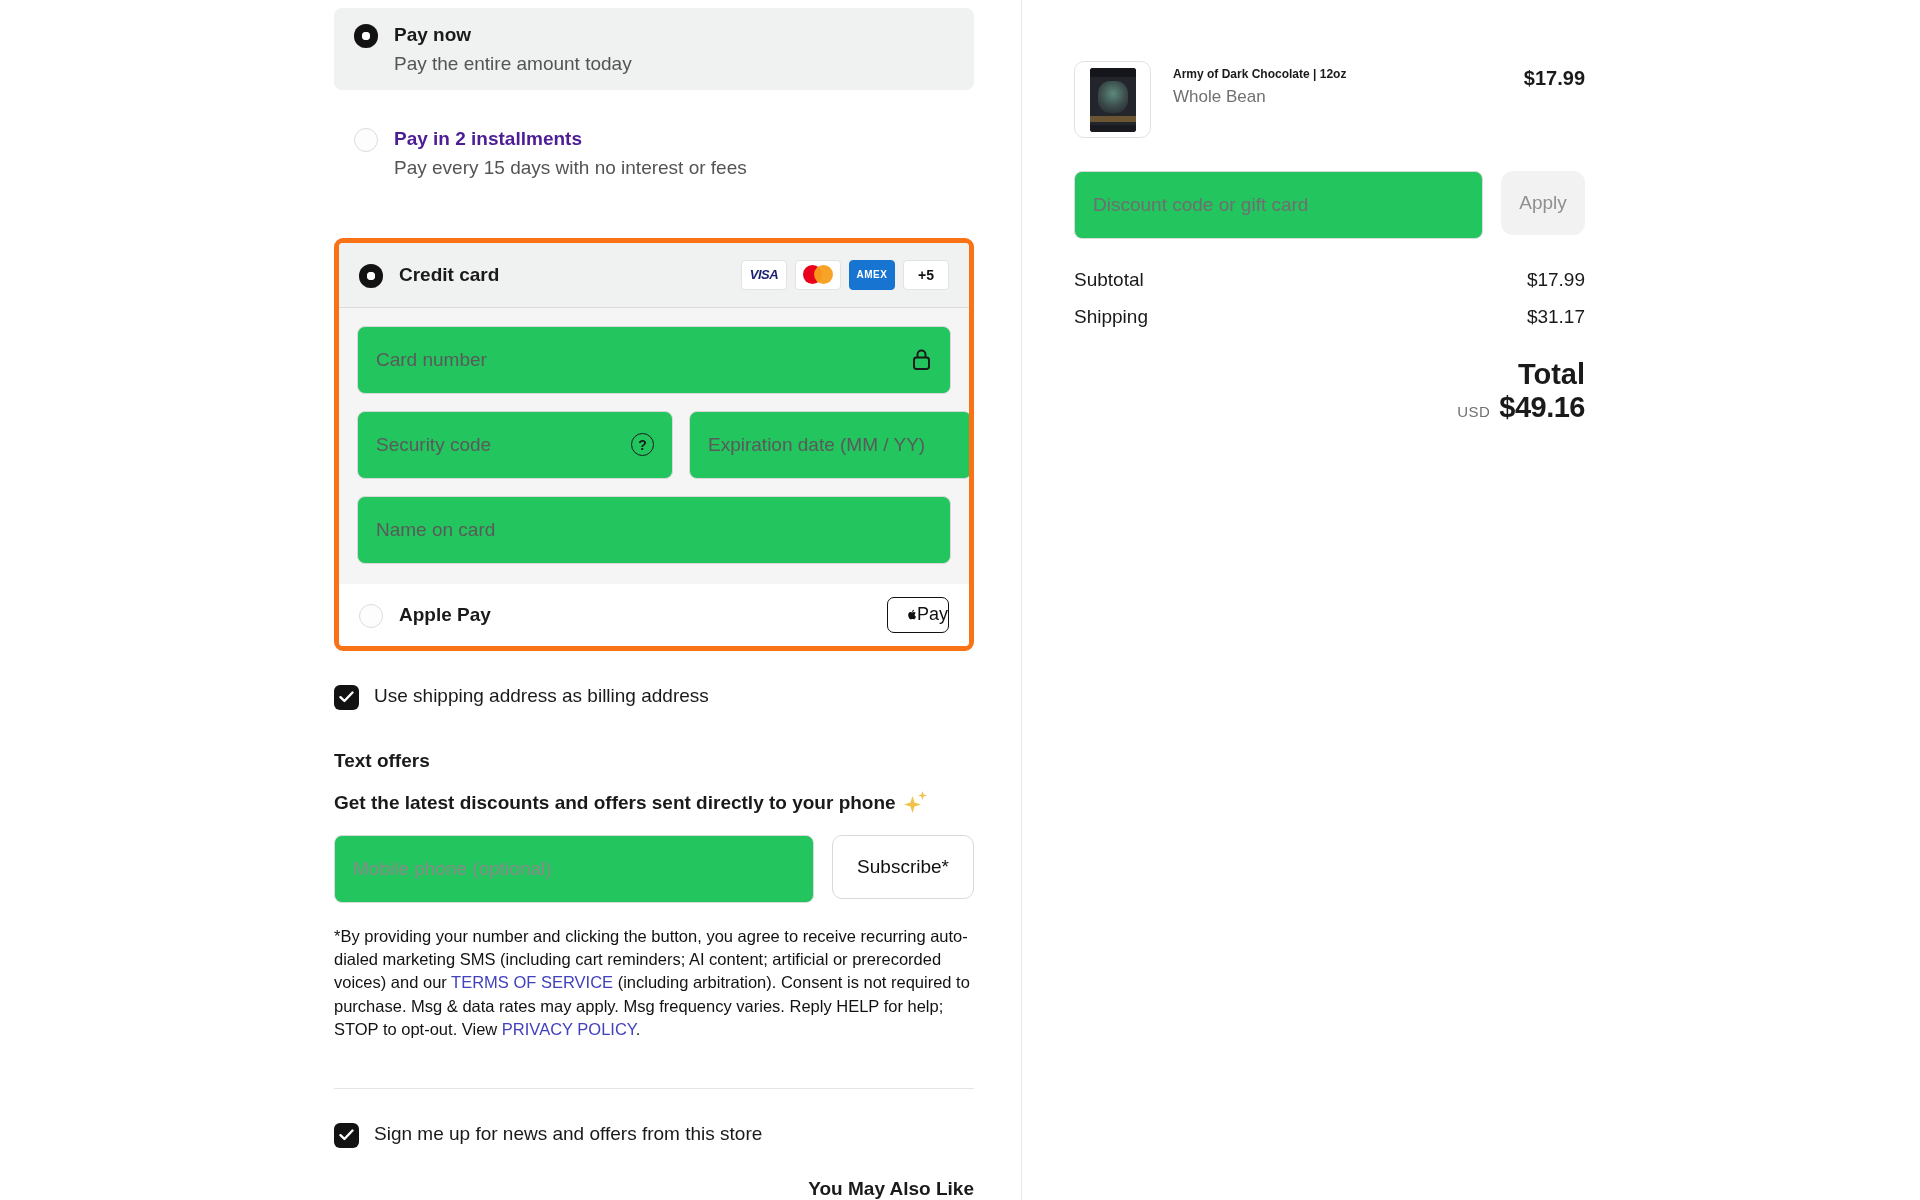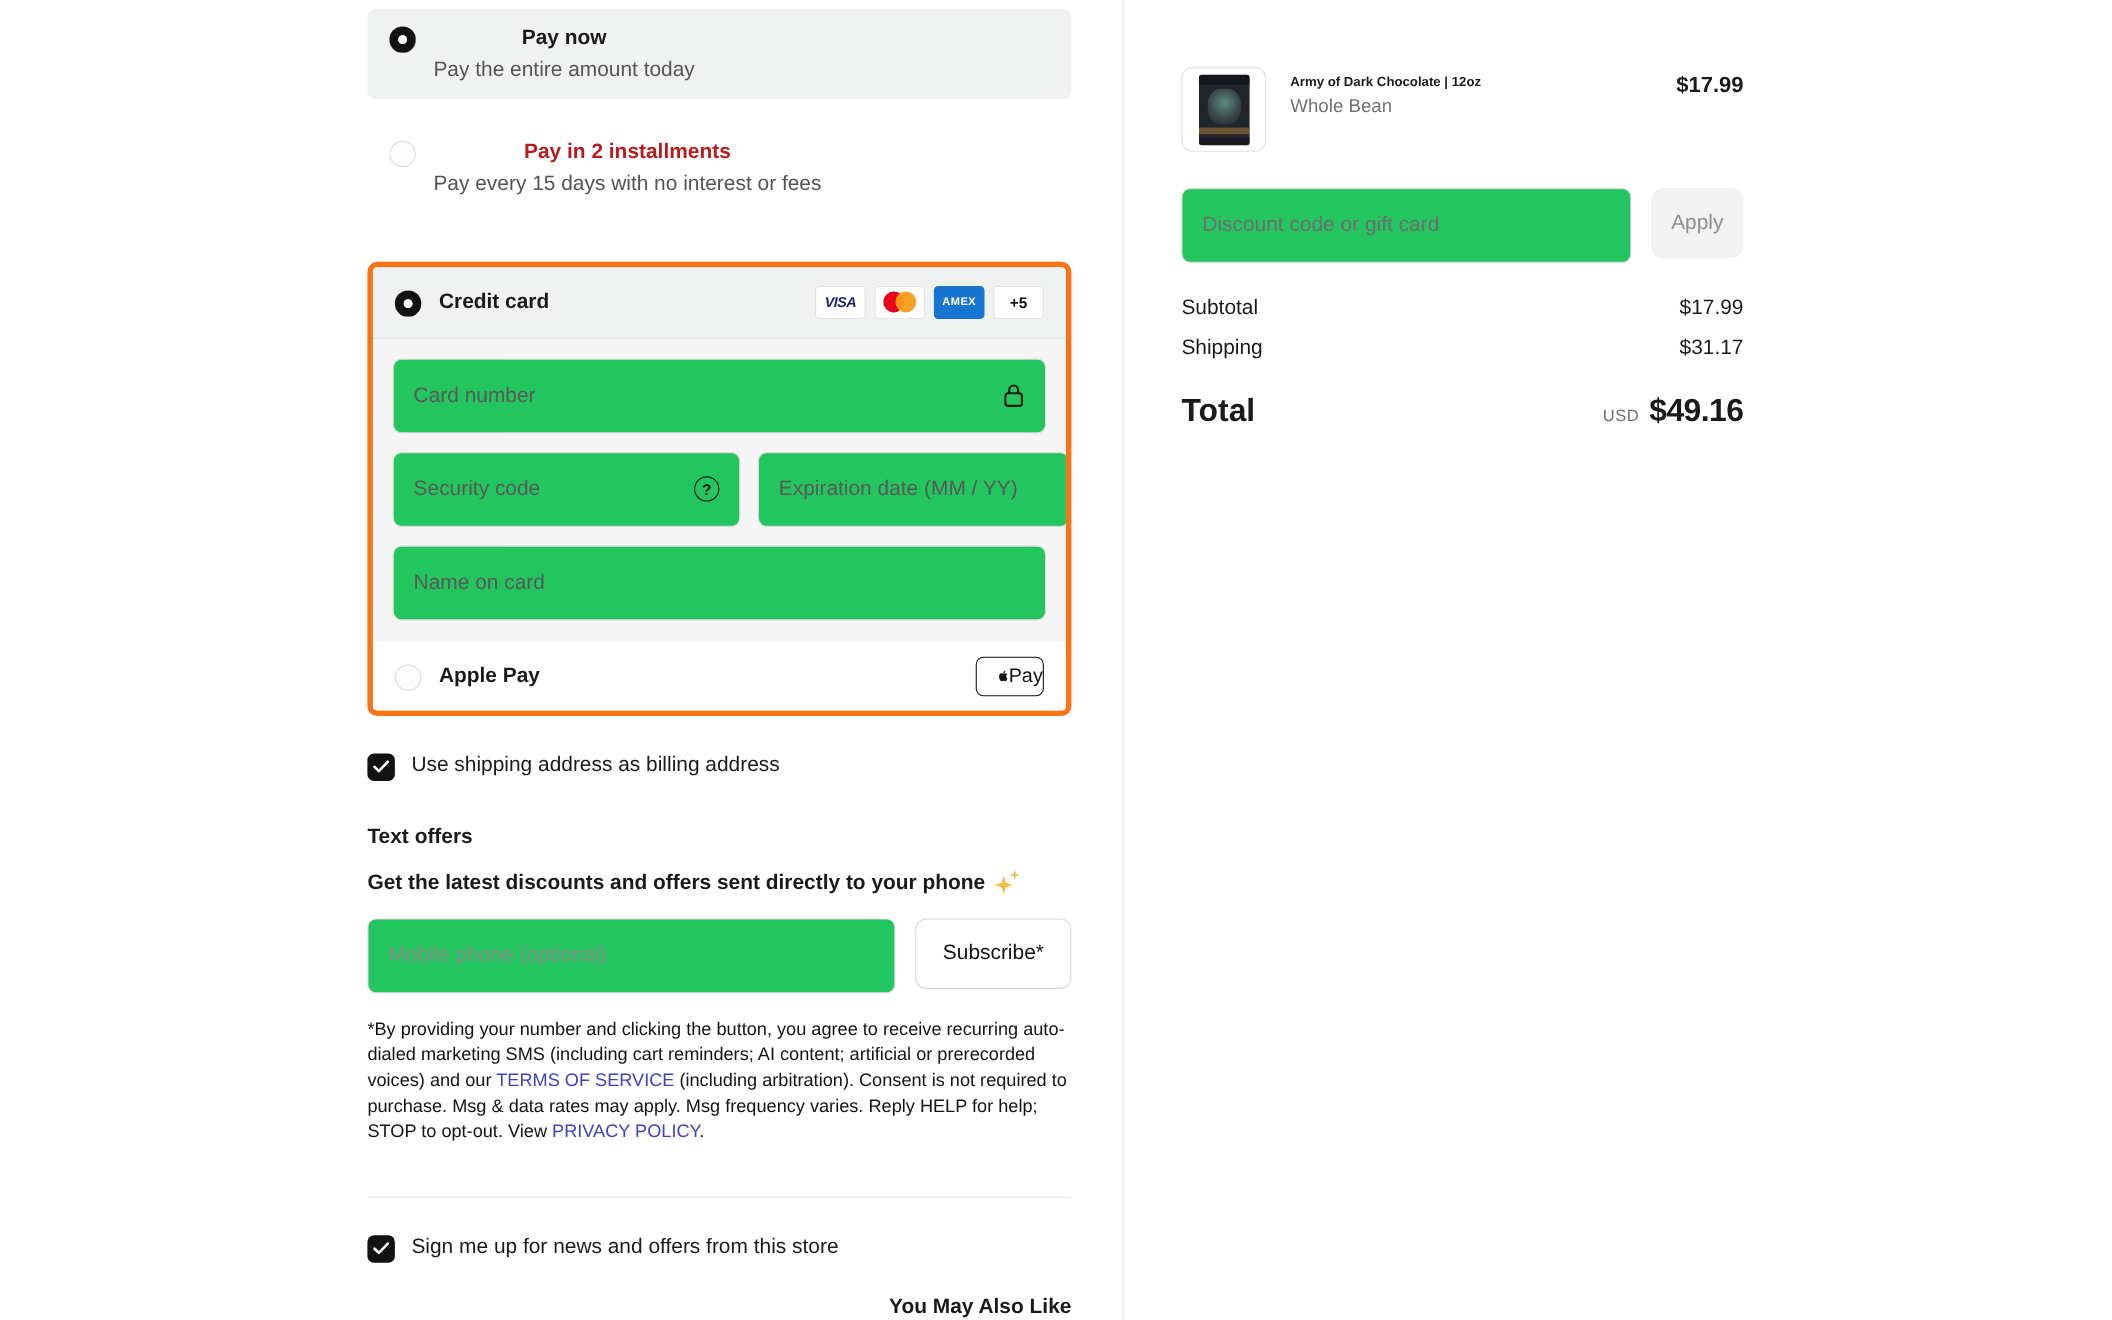"Pay now" .opt-text { text-align: center -> none }
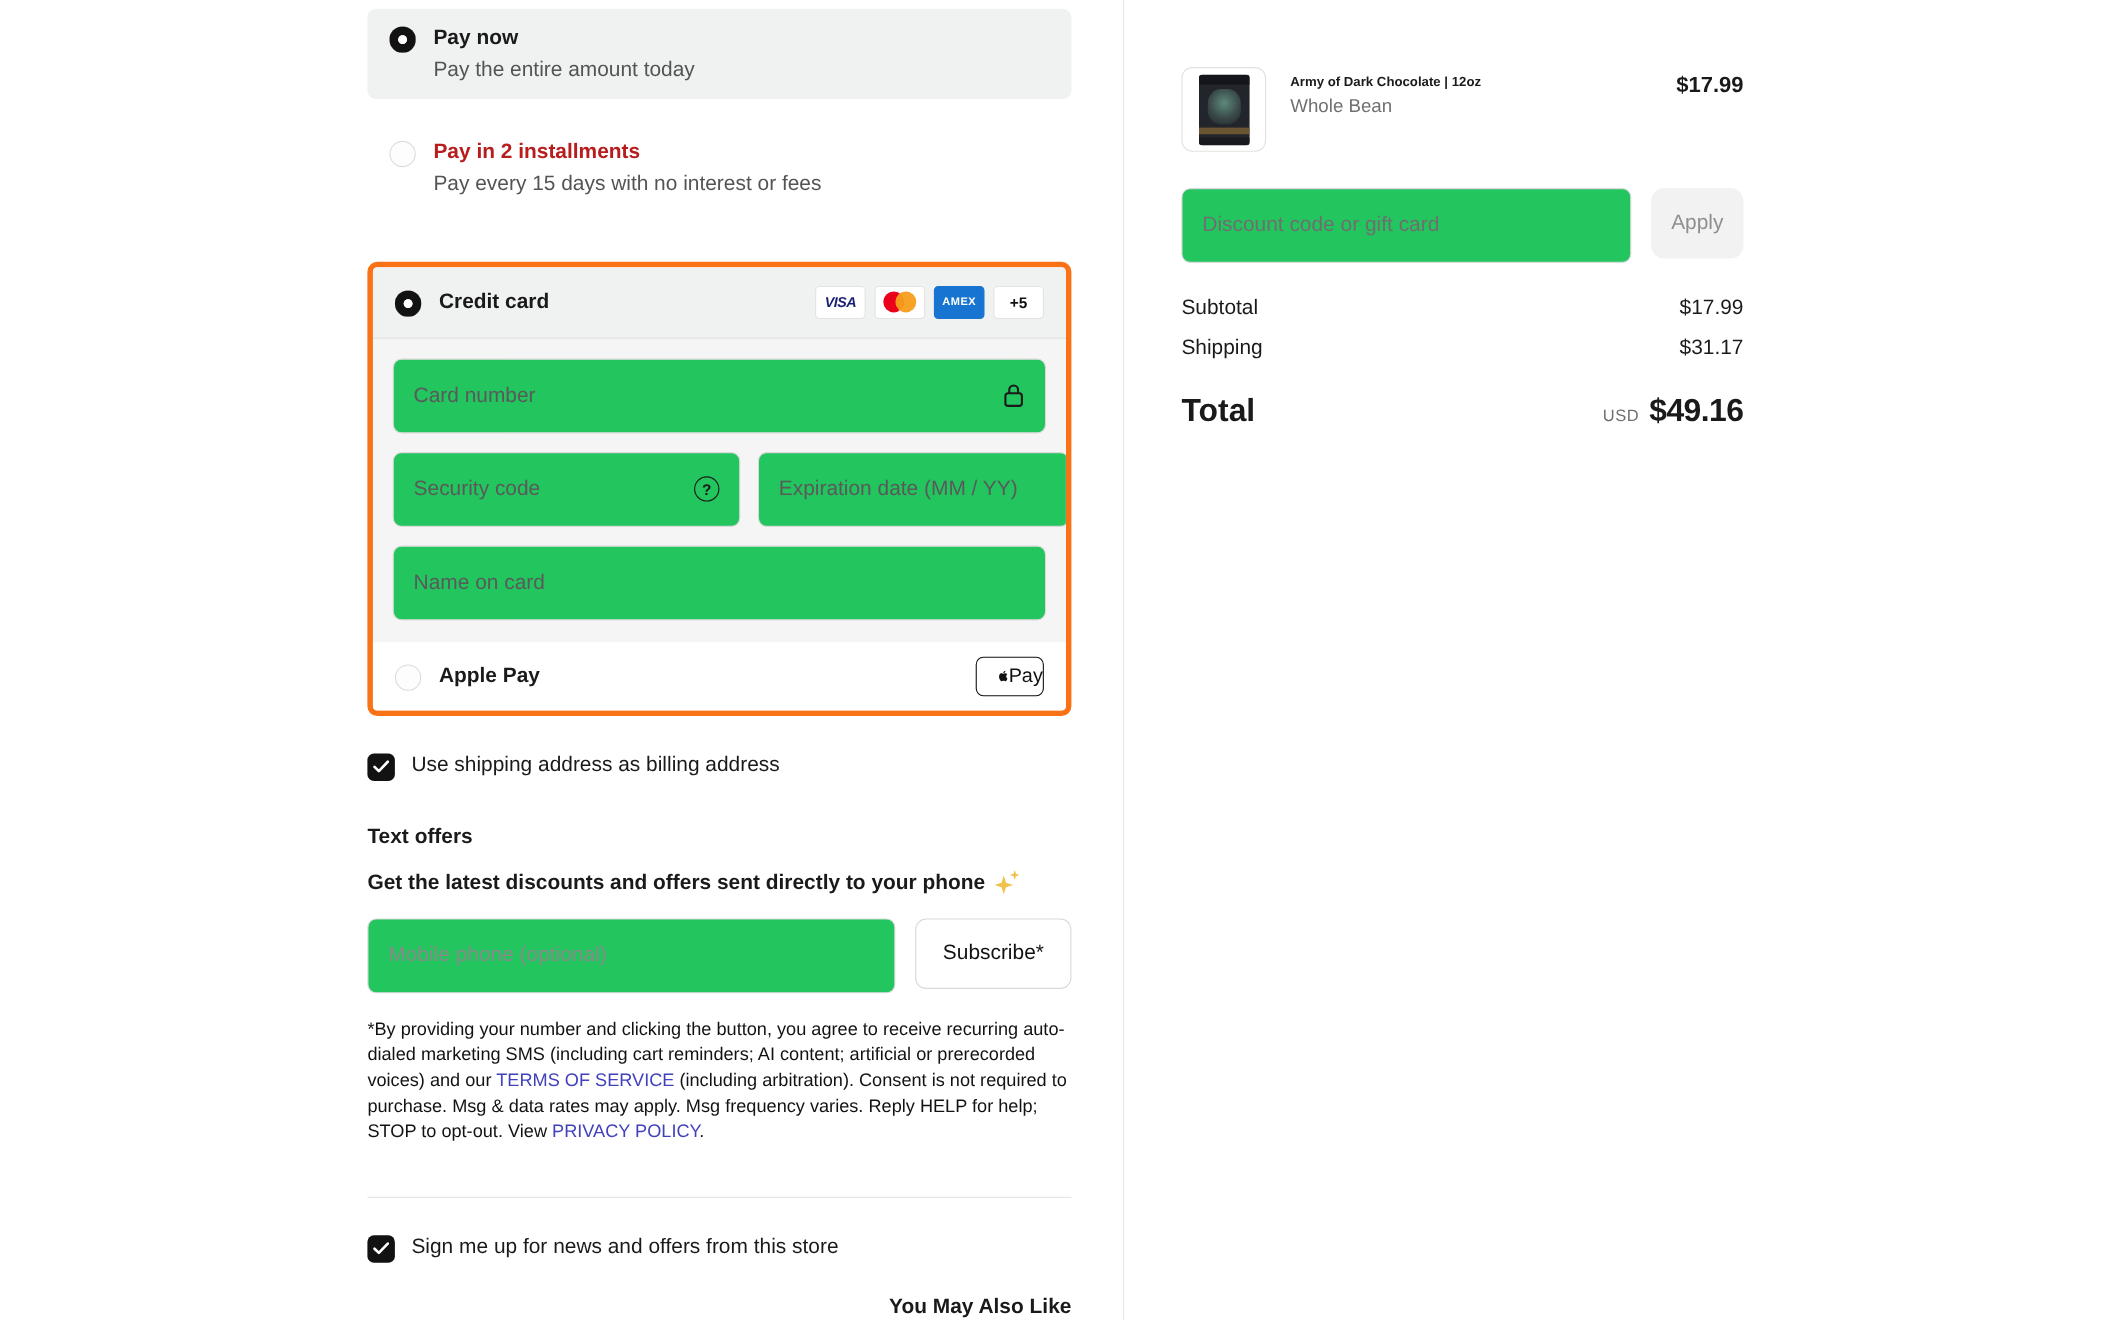"Pay in 2 installments" span.opt-title { color: #b91c1c -> #4c1d95 }
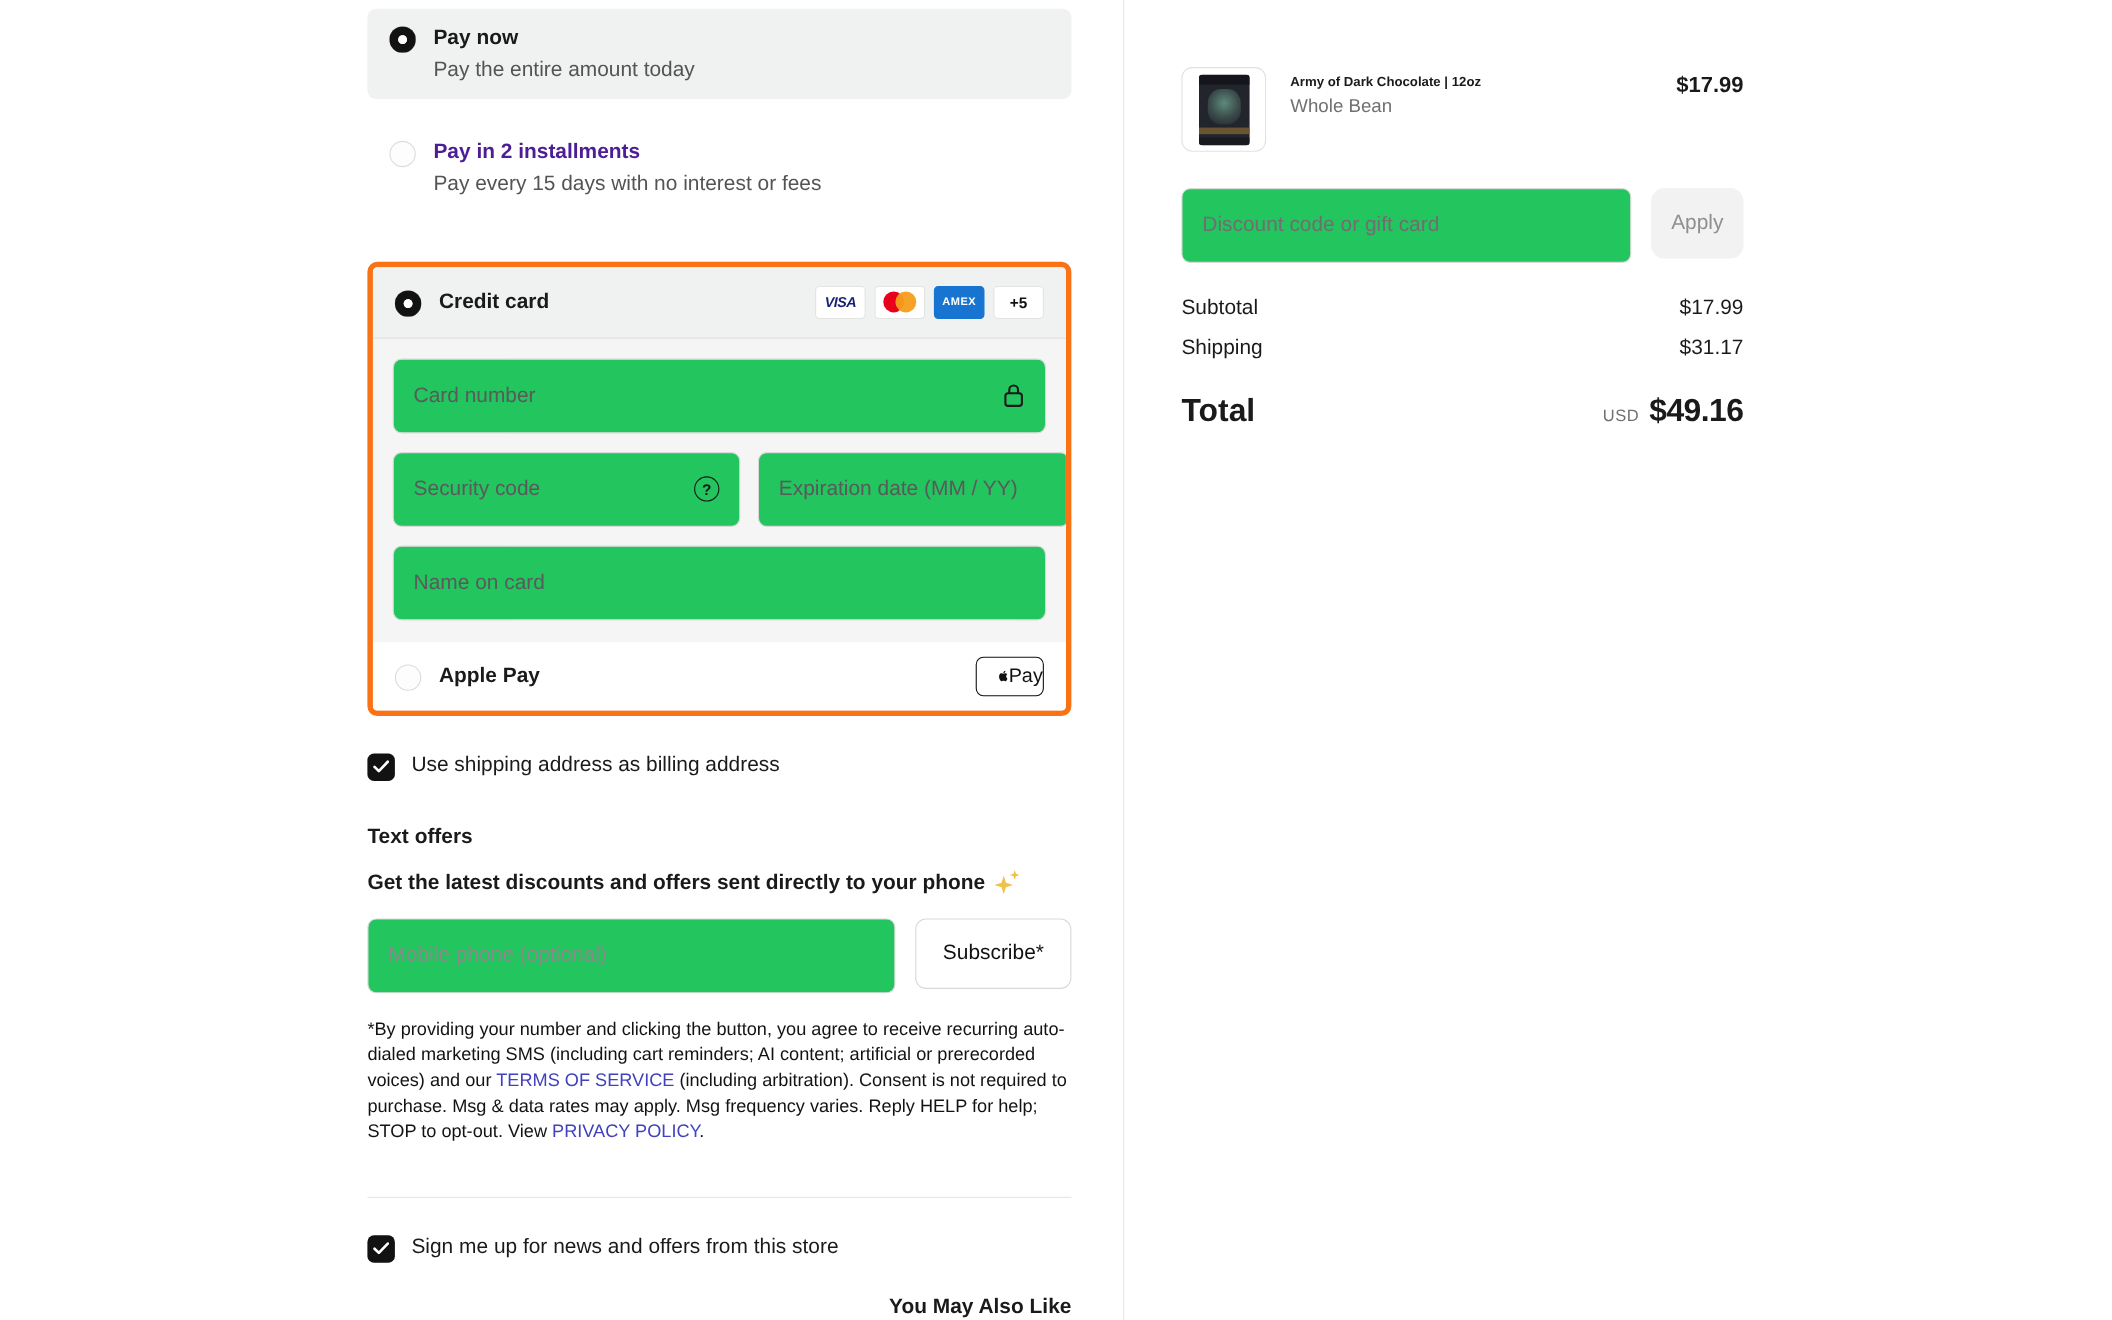"Total" .total-row { flex-direction: none -> column }
